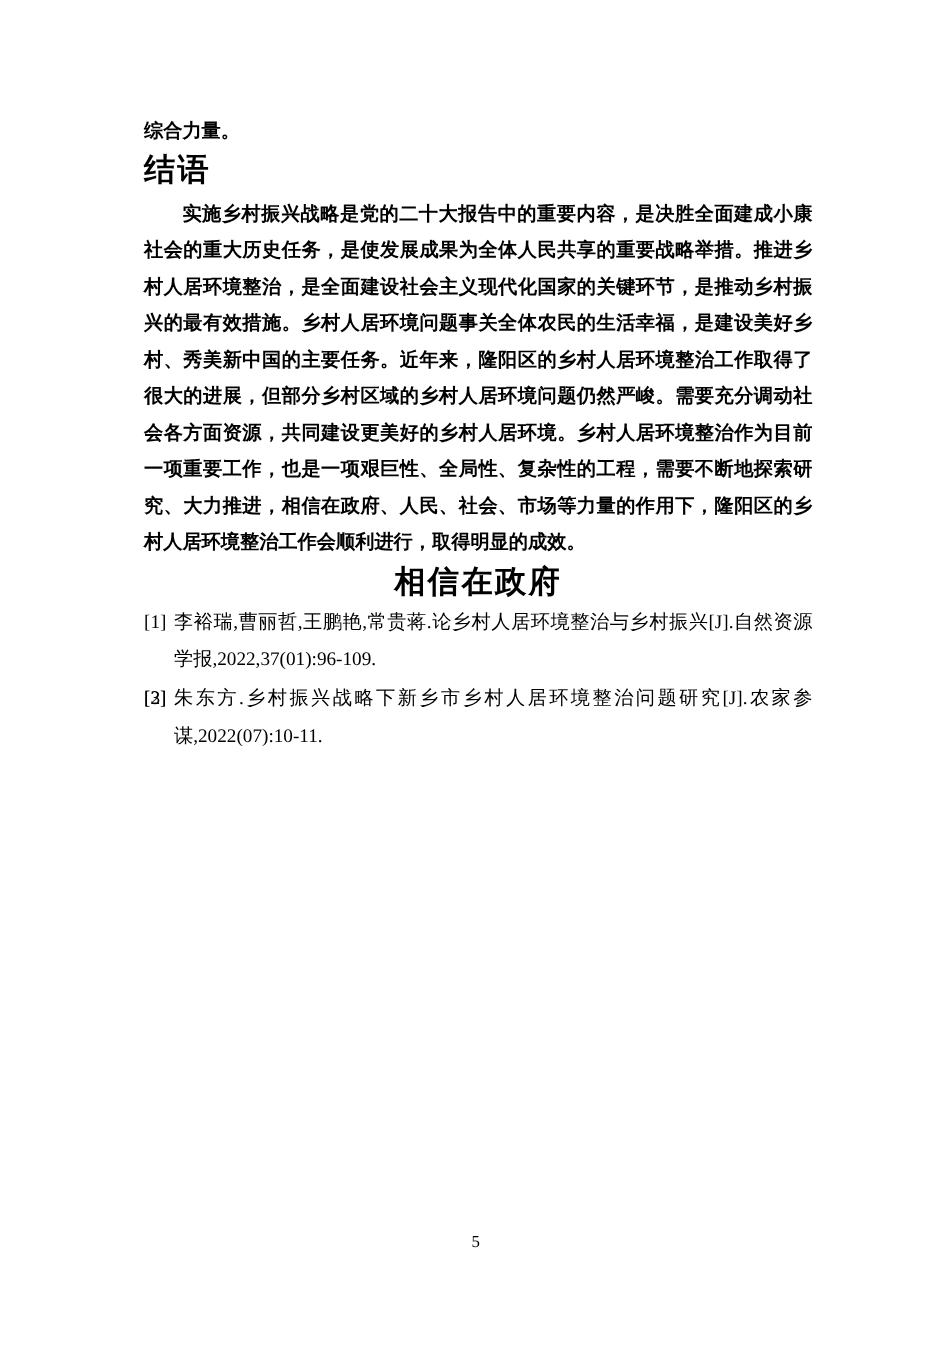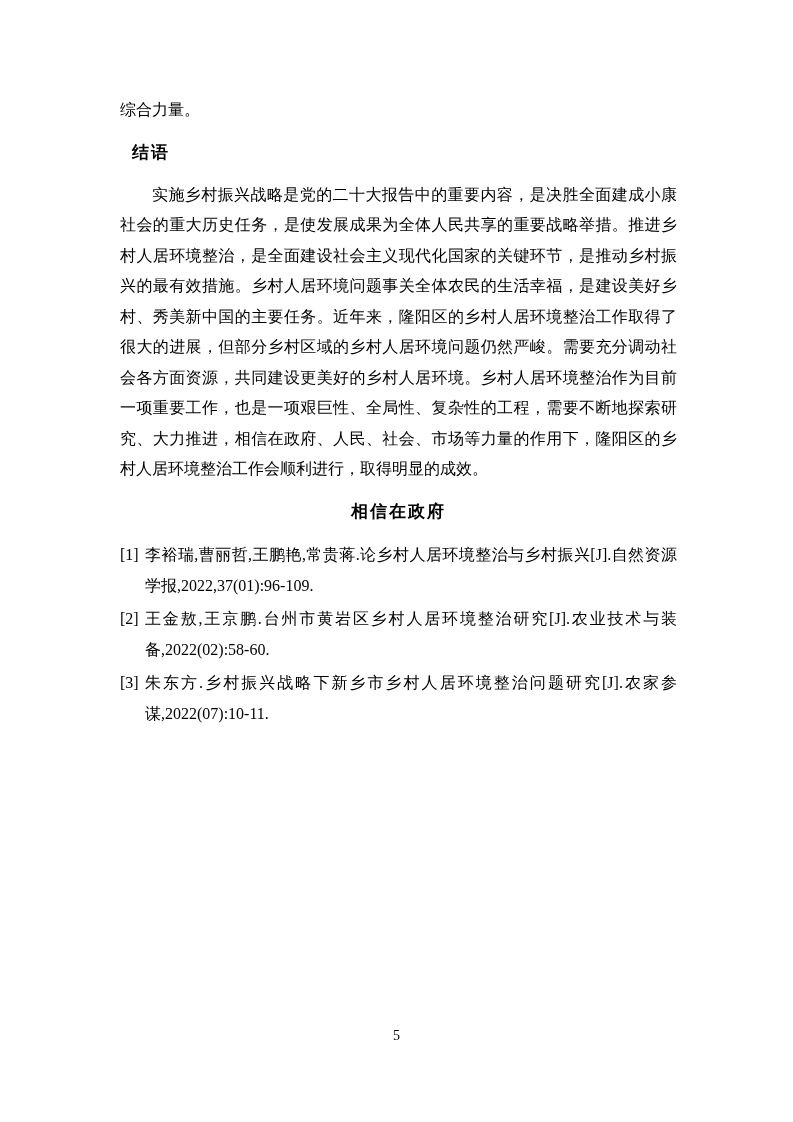"综合力量。" .body-par { font-weight: none -> bold }
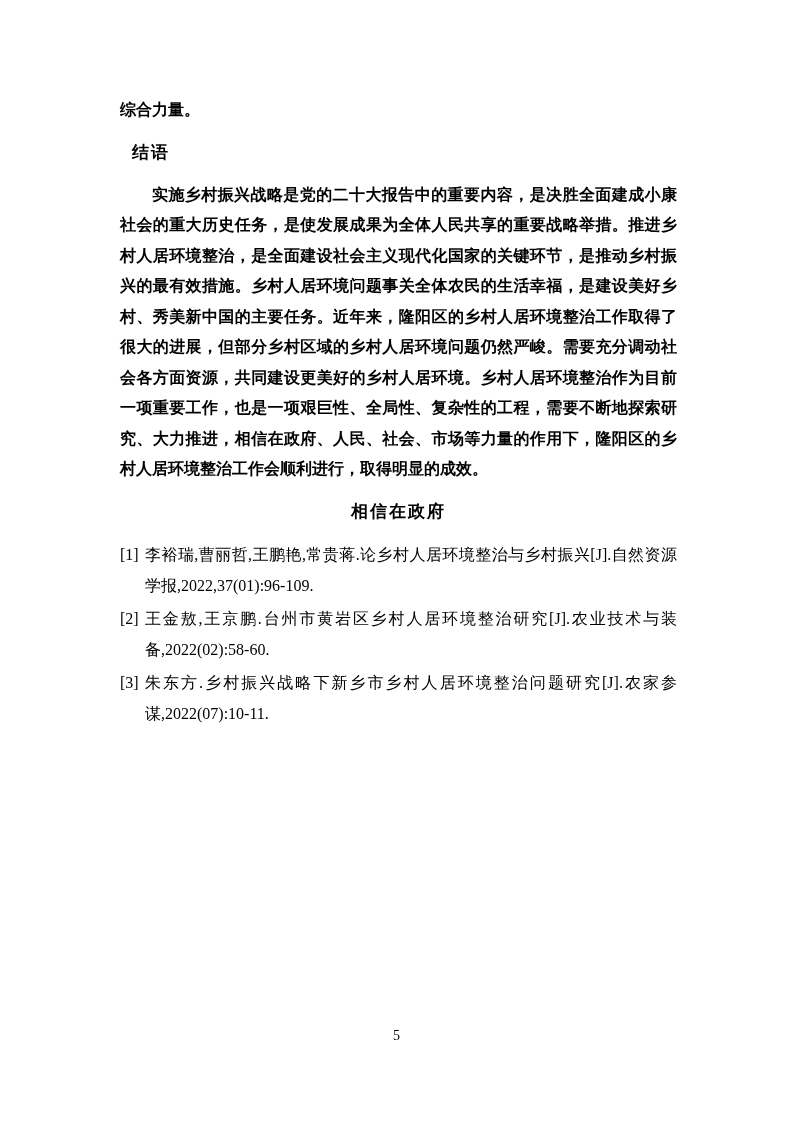"结语" h2.sec-heading { font-size: 17px -> 26px; margin: 12px -> 0 }
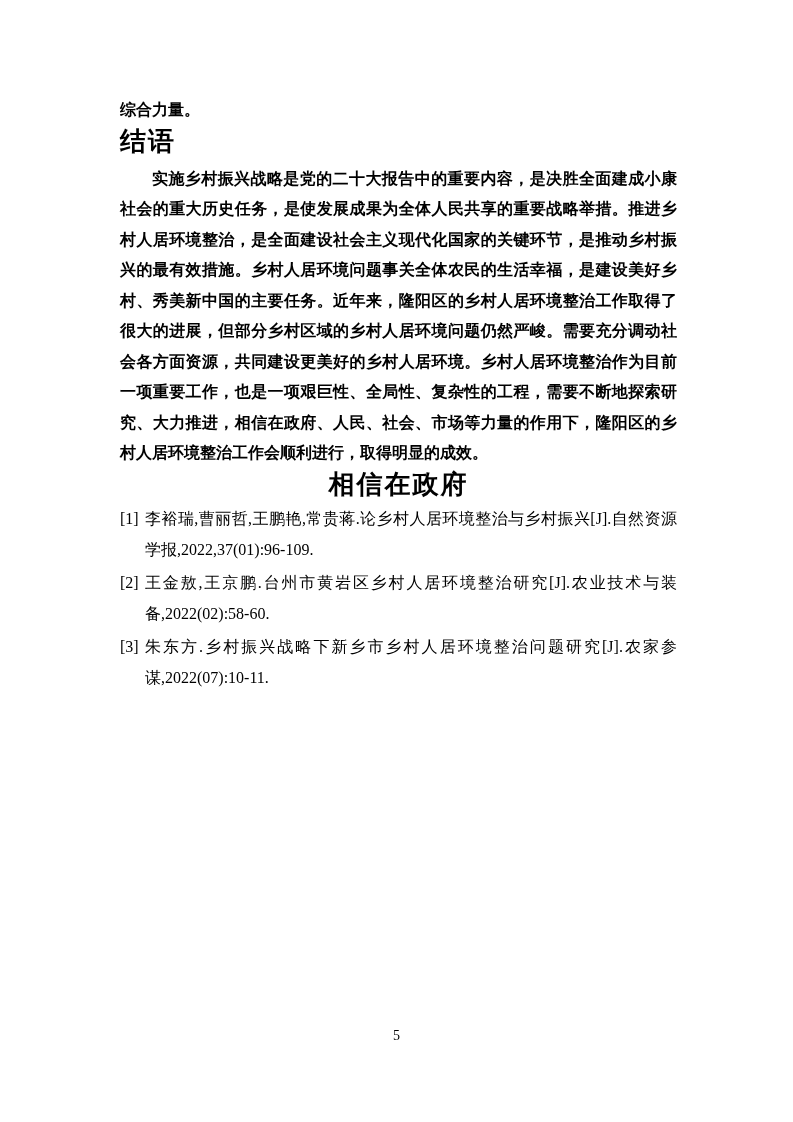"王金敖,王京鹏.台州市黄岩区乡村人居环境整治研究[J].农业技术与装备,2022" span { html: <span>王金敖,王京鹏.台州市黄岩区乡村人居环境整治研究[J].农业技术与装备,2022(02):58-60.</span> -> none }
